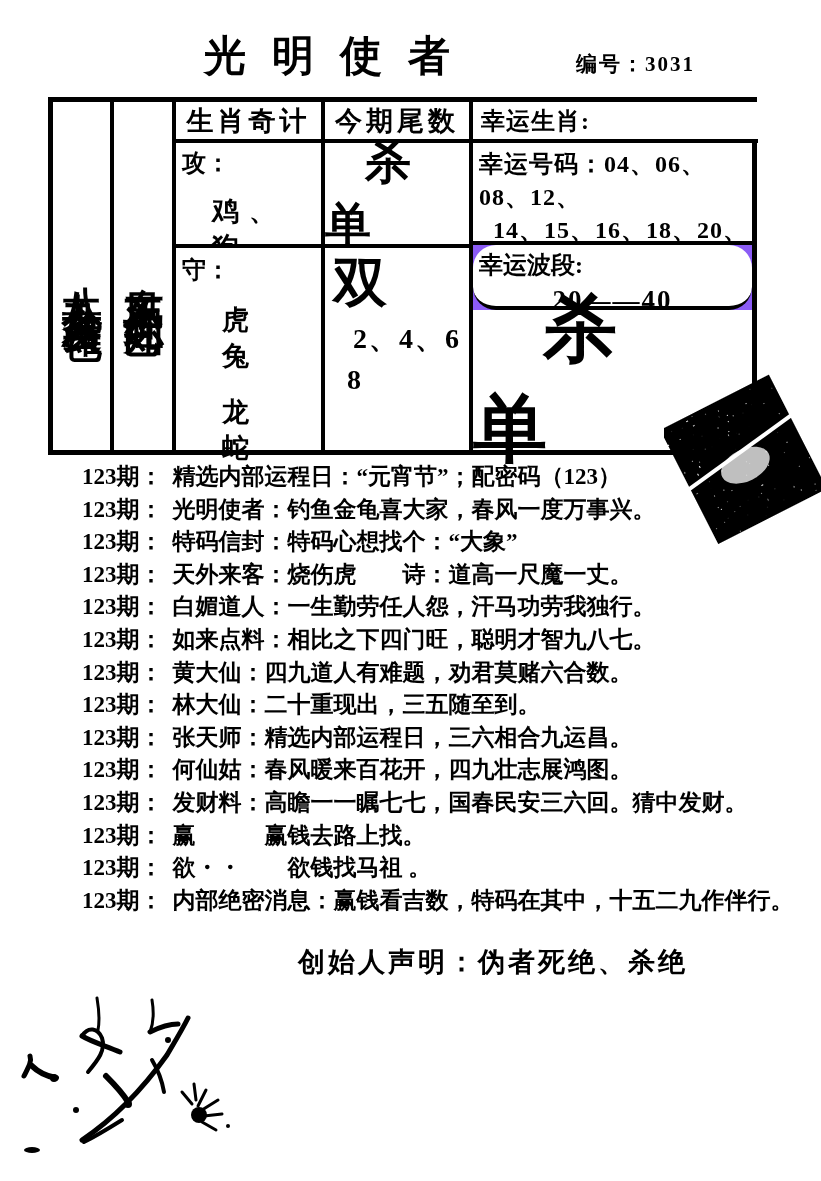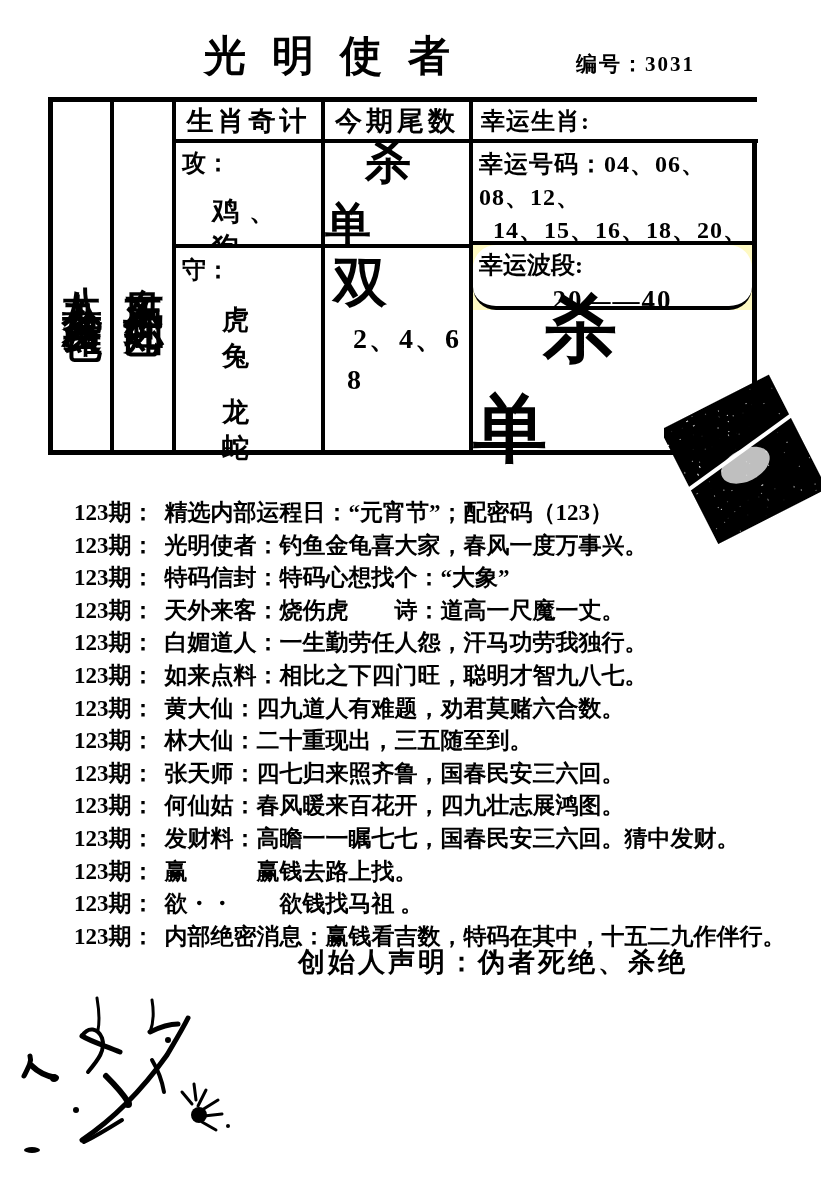"生肖奇计" .sheet-table { background: #fef9c3 -> #8b5cf6 }
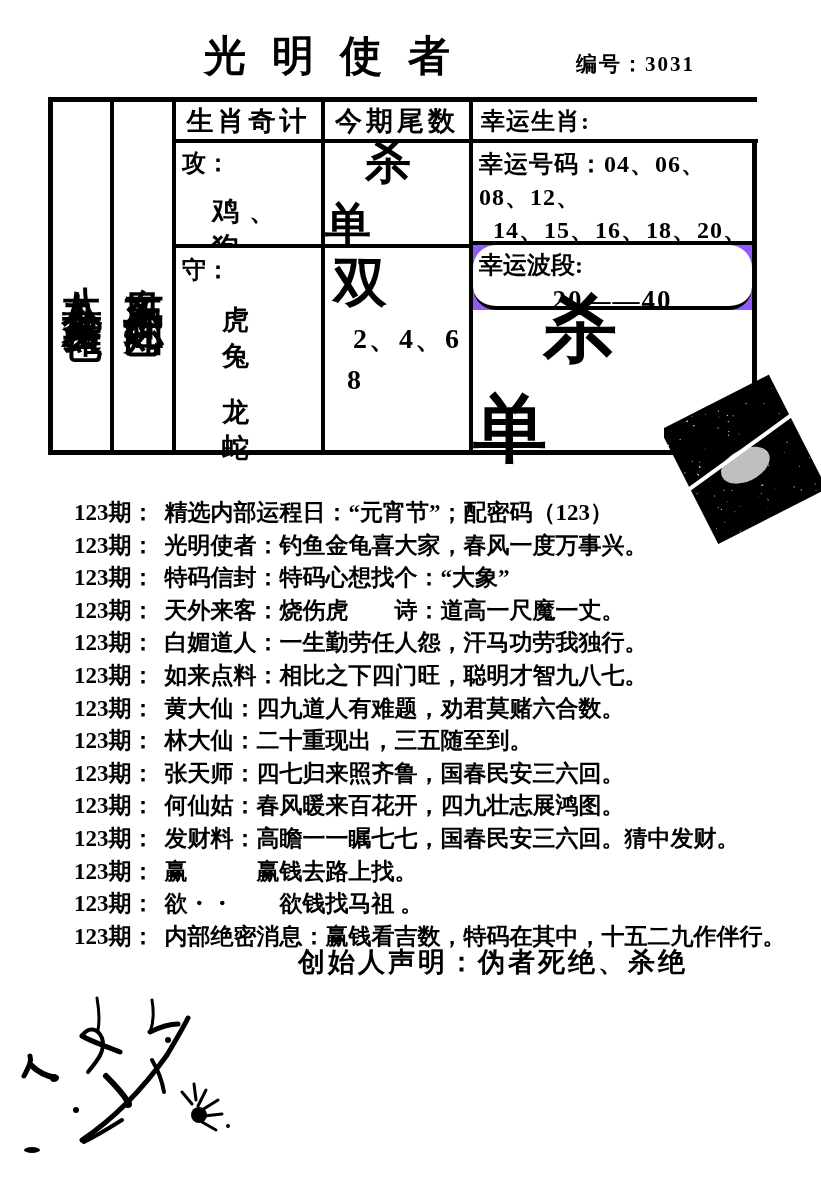"123期： 精选内部运程日：“元宵节”；配密码（123）" .entries { left: 74px -> 82px; margin-top: 36px -> none }
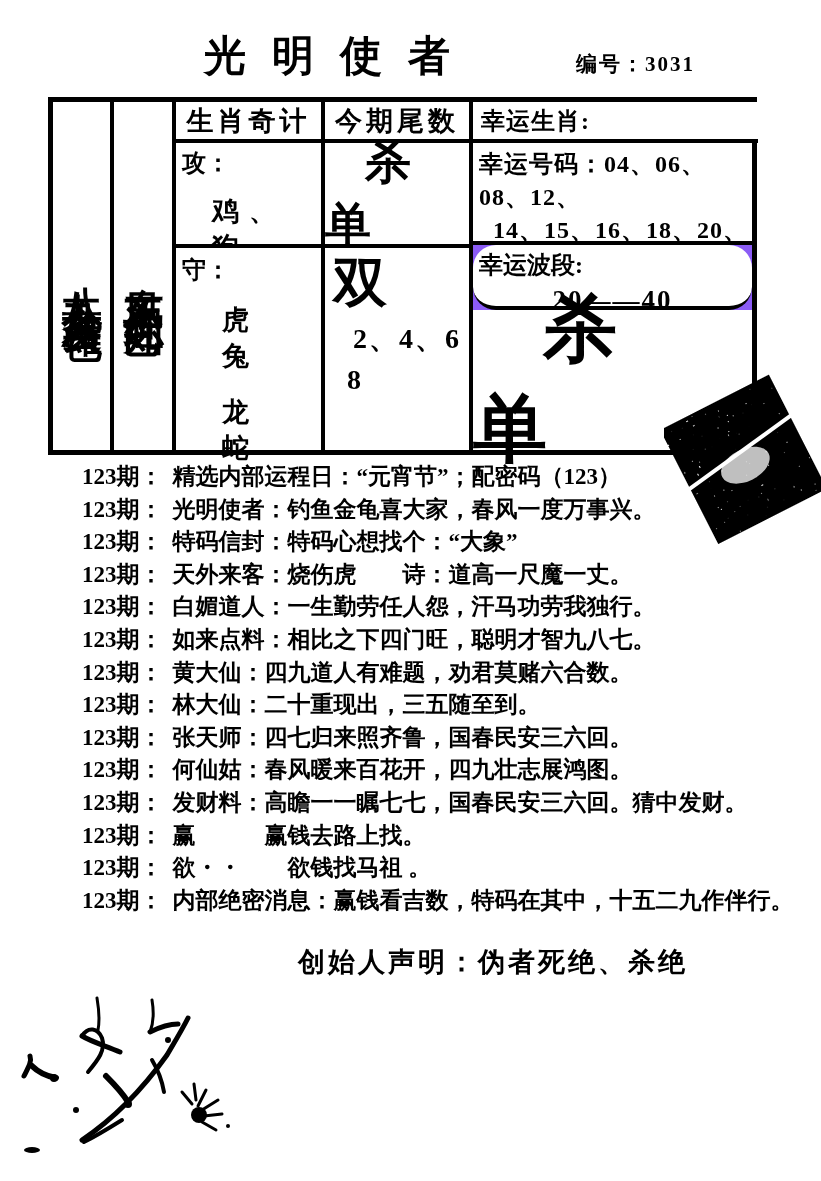"张天师：四七归来照齐鲁，国春民安三六回。" span { text: 四七归来照齐鲁，国春民安三六回 -> 精选内部运程日，三六相合九运昌 }
